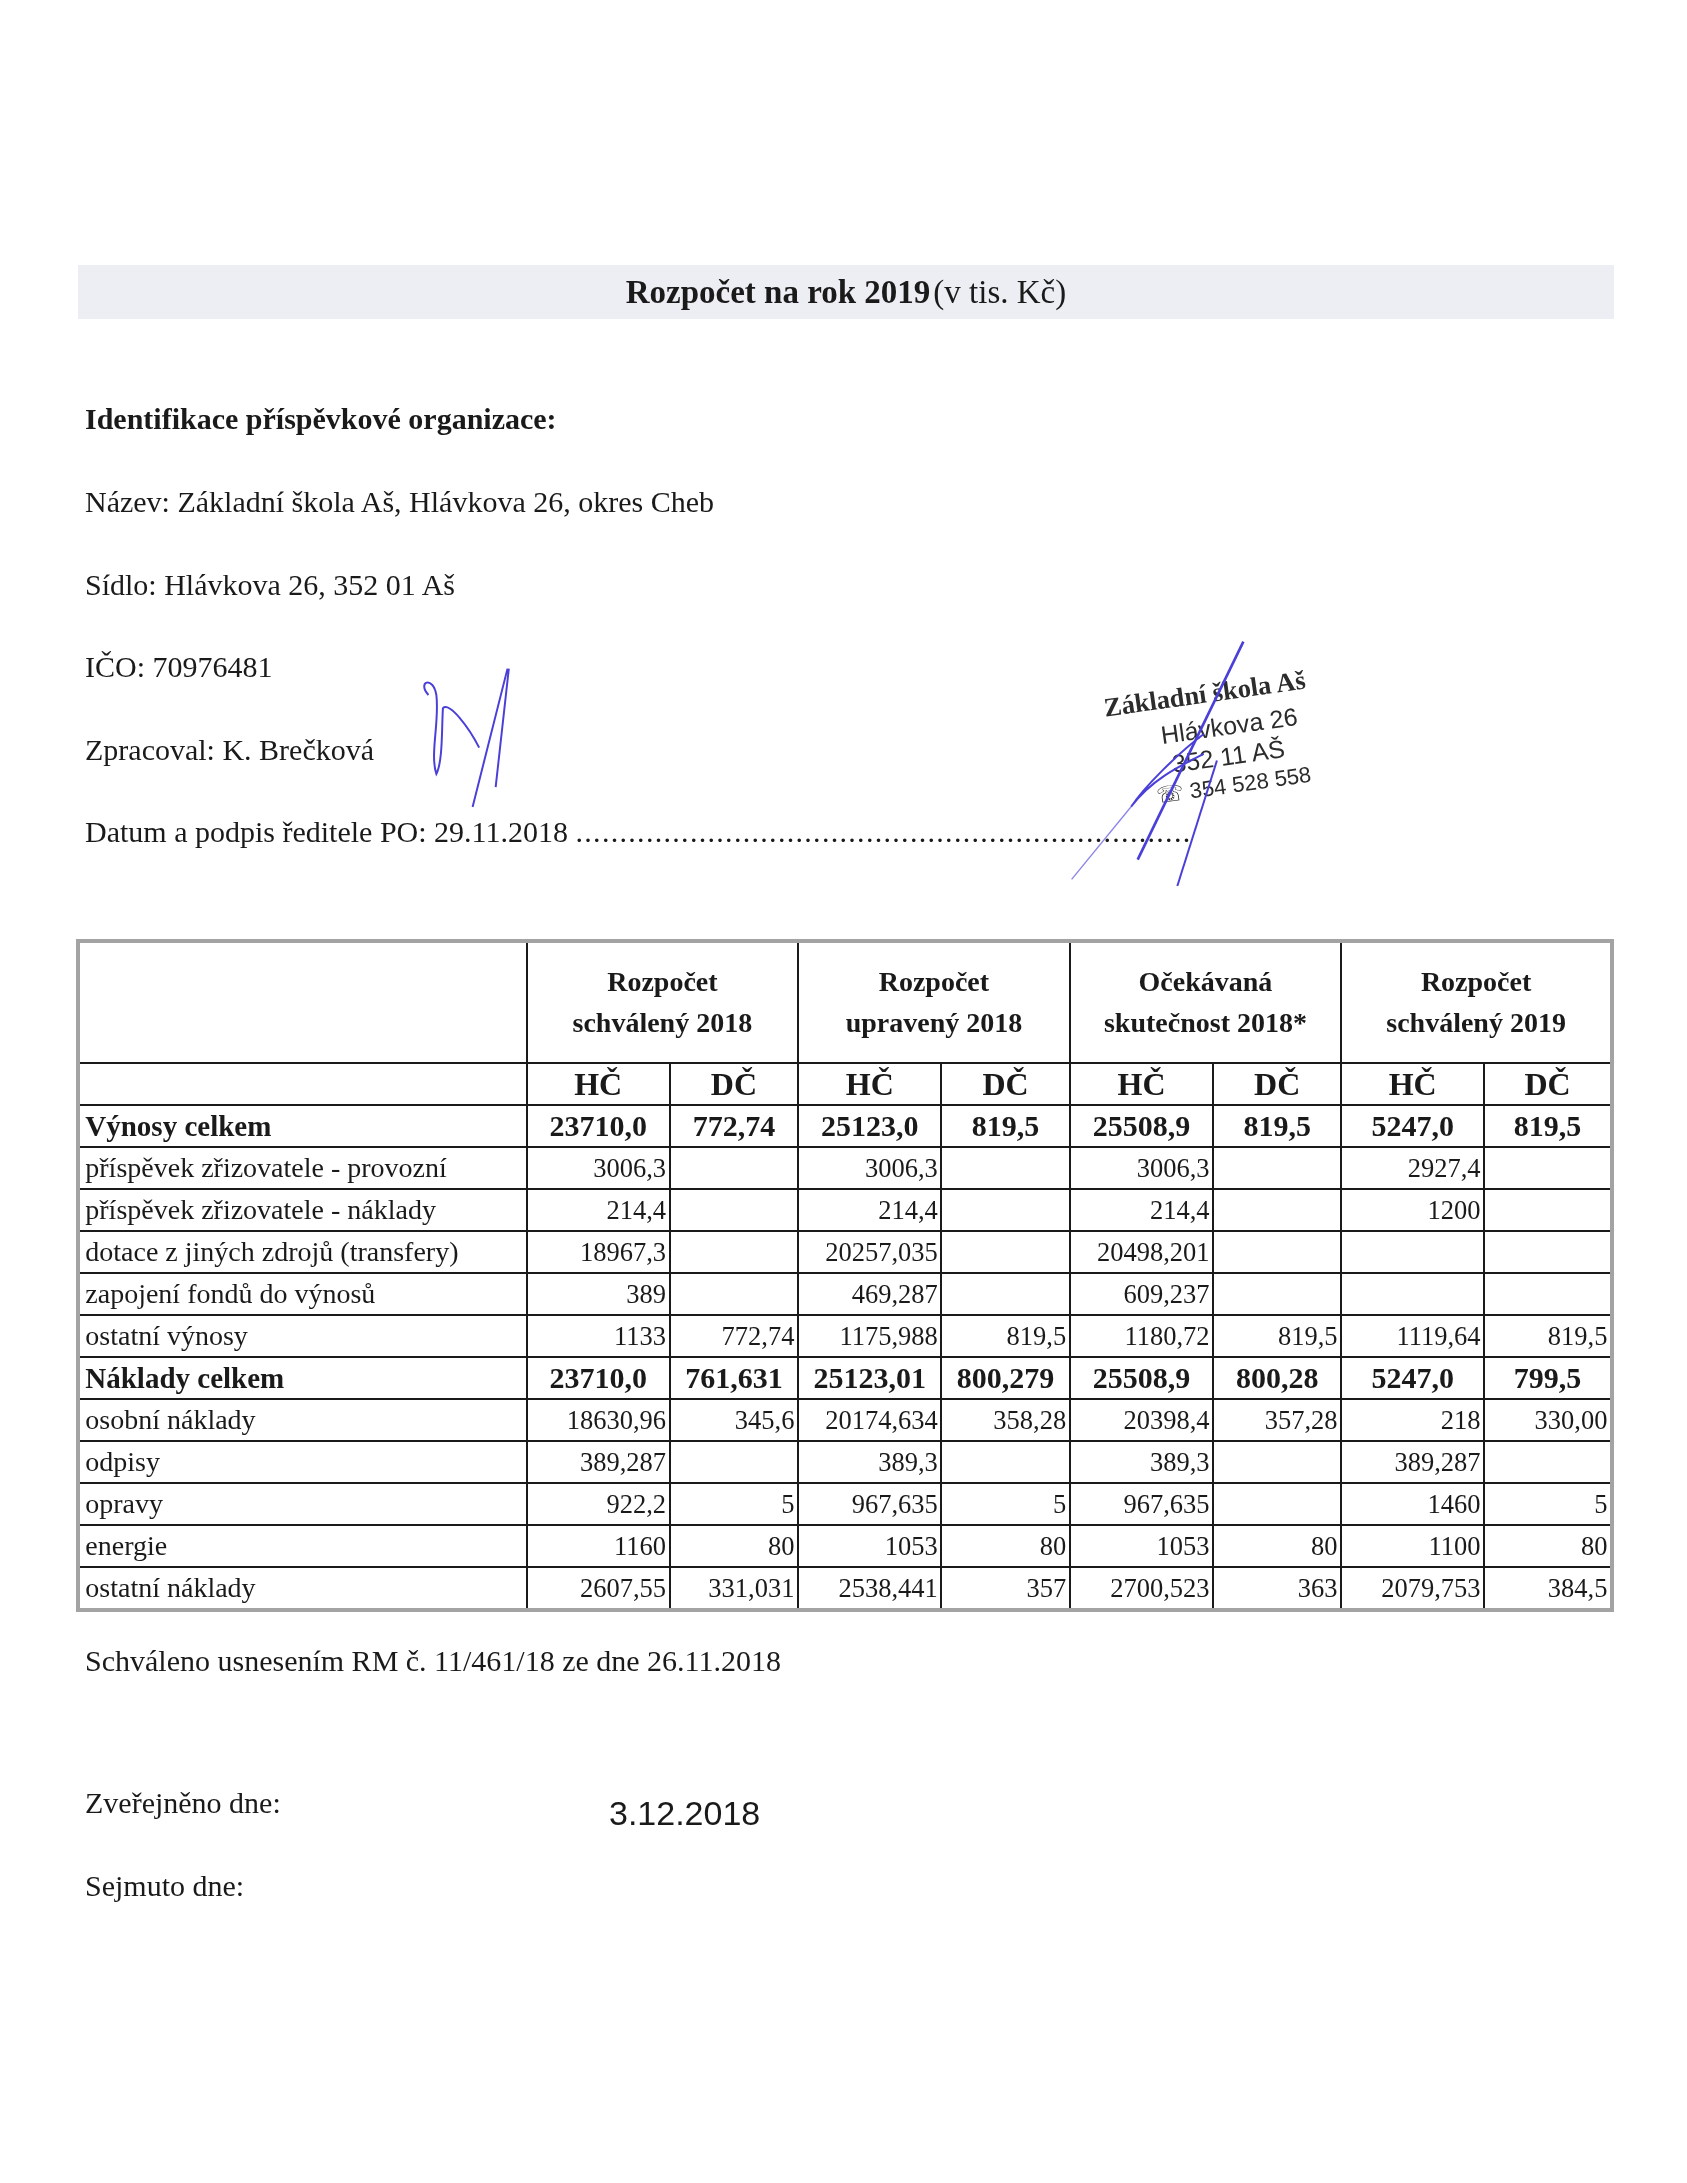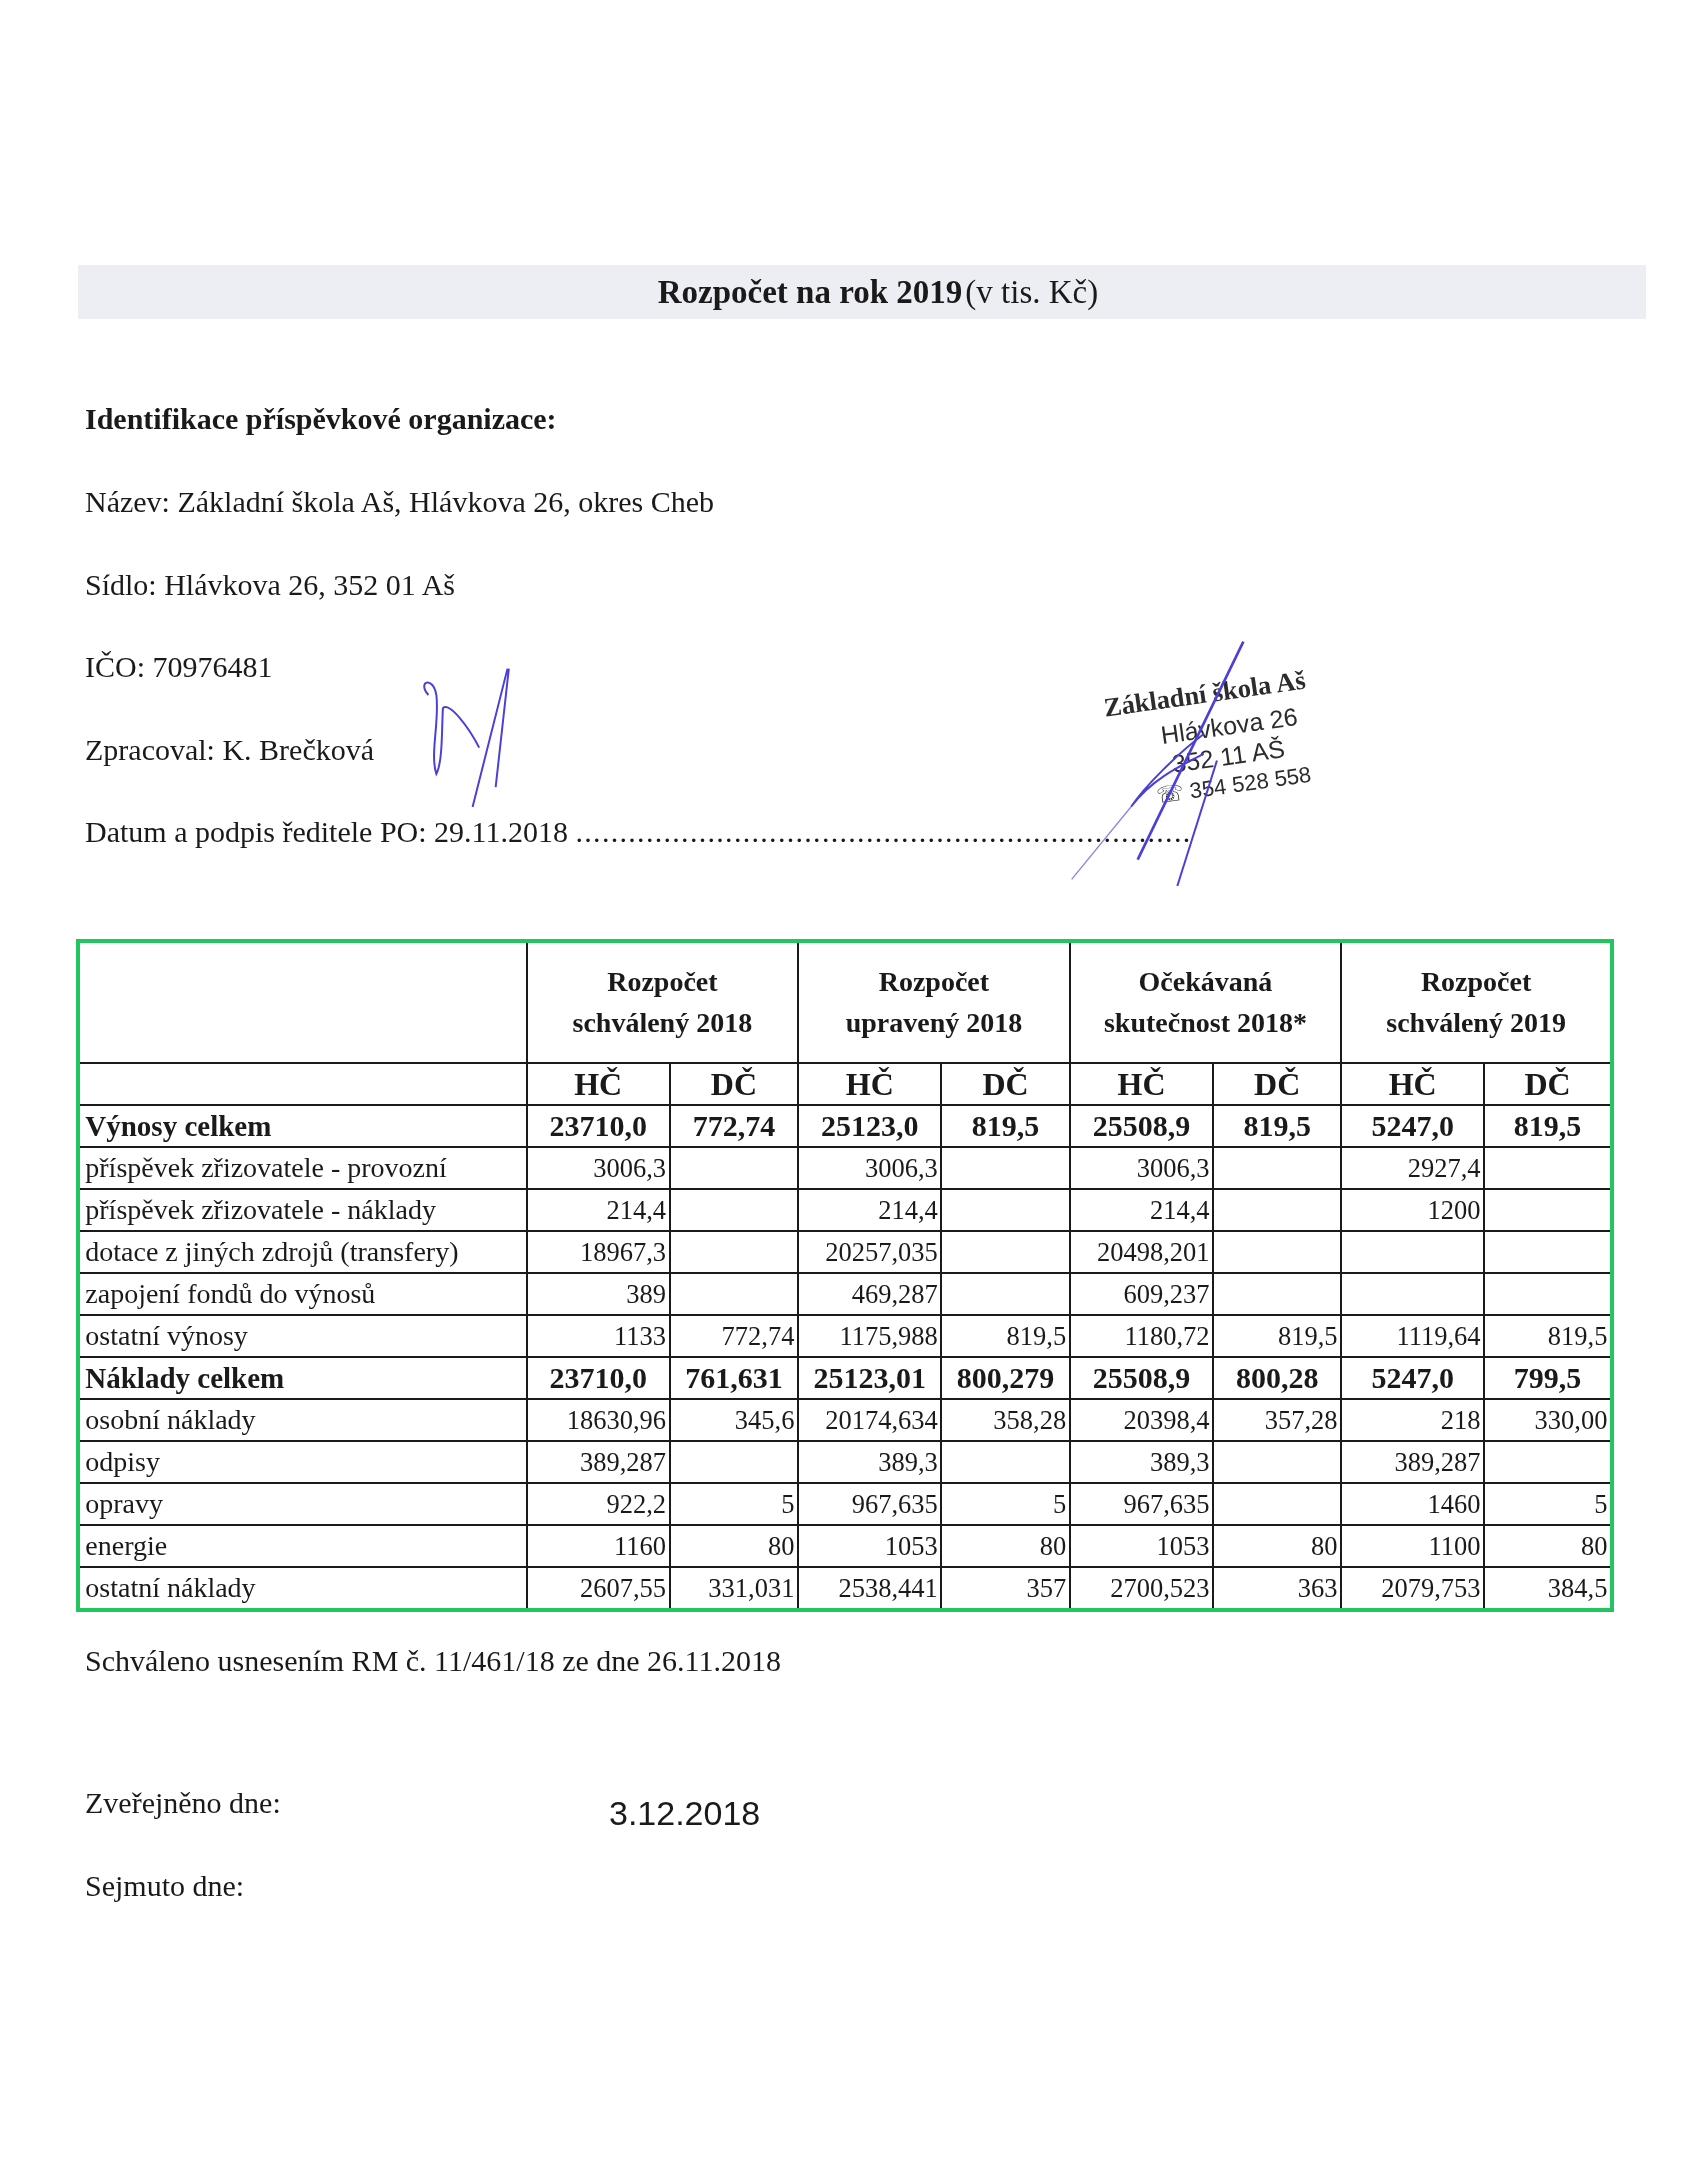"Rozpočet na rok 2019" .title-band { padding-left: 32px -> none }
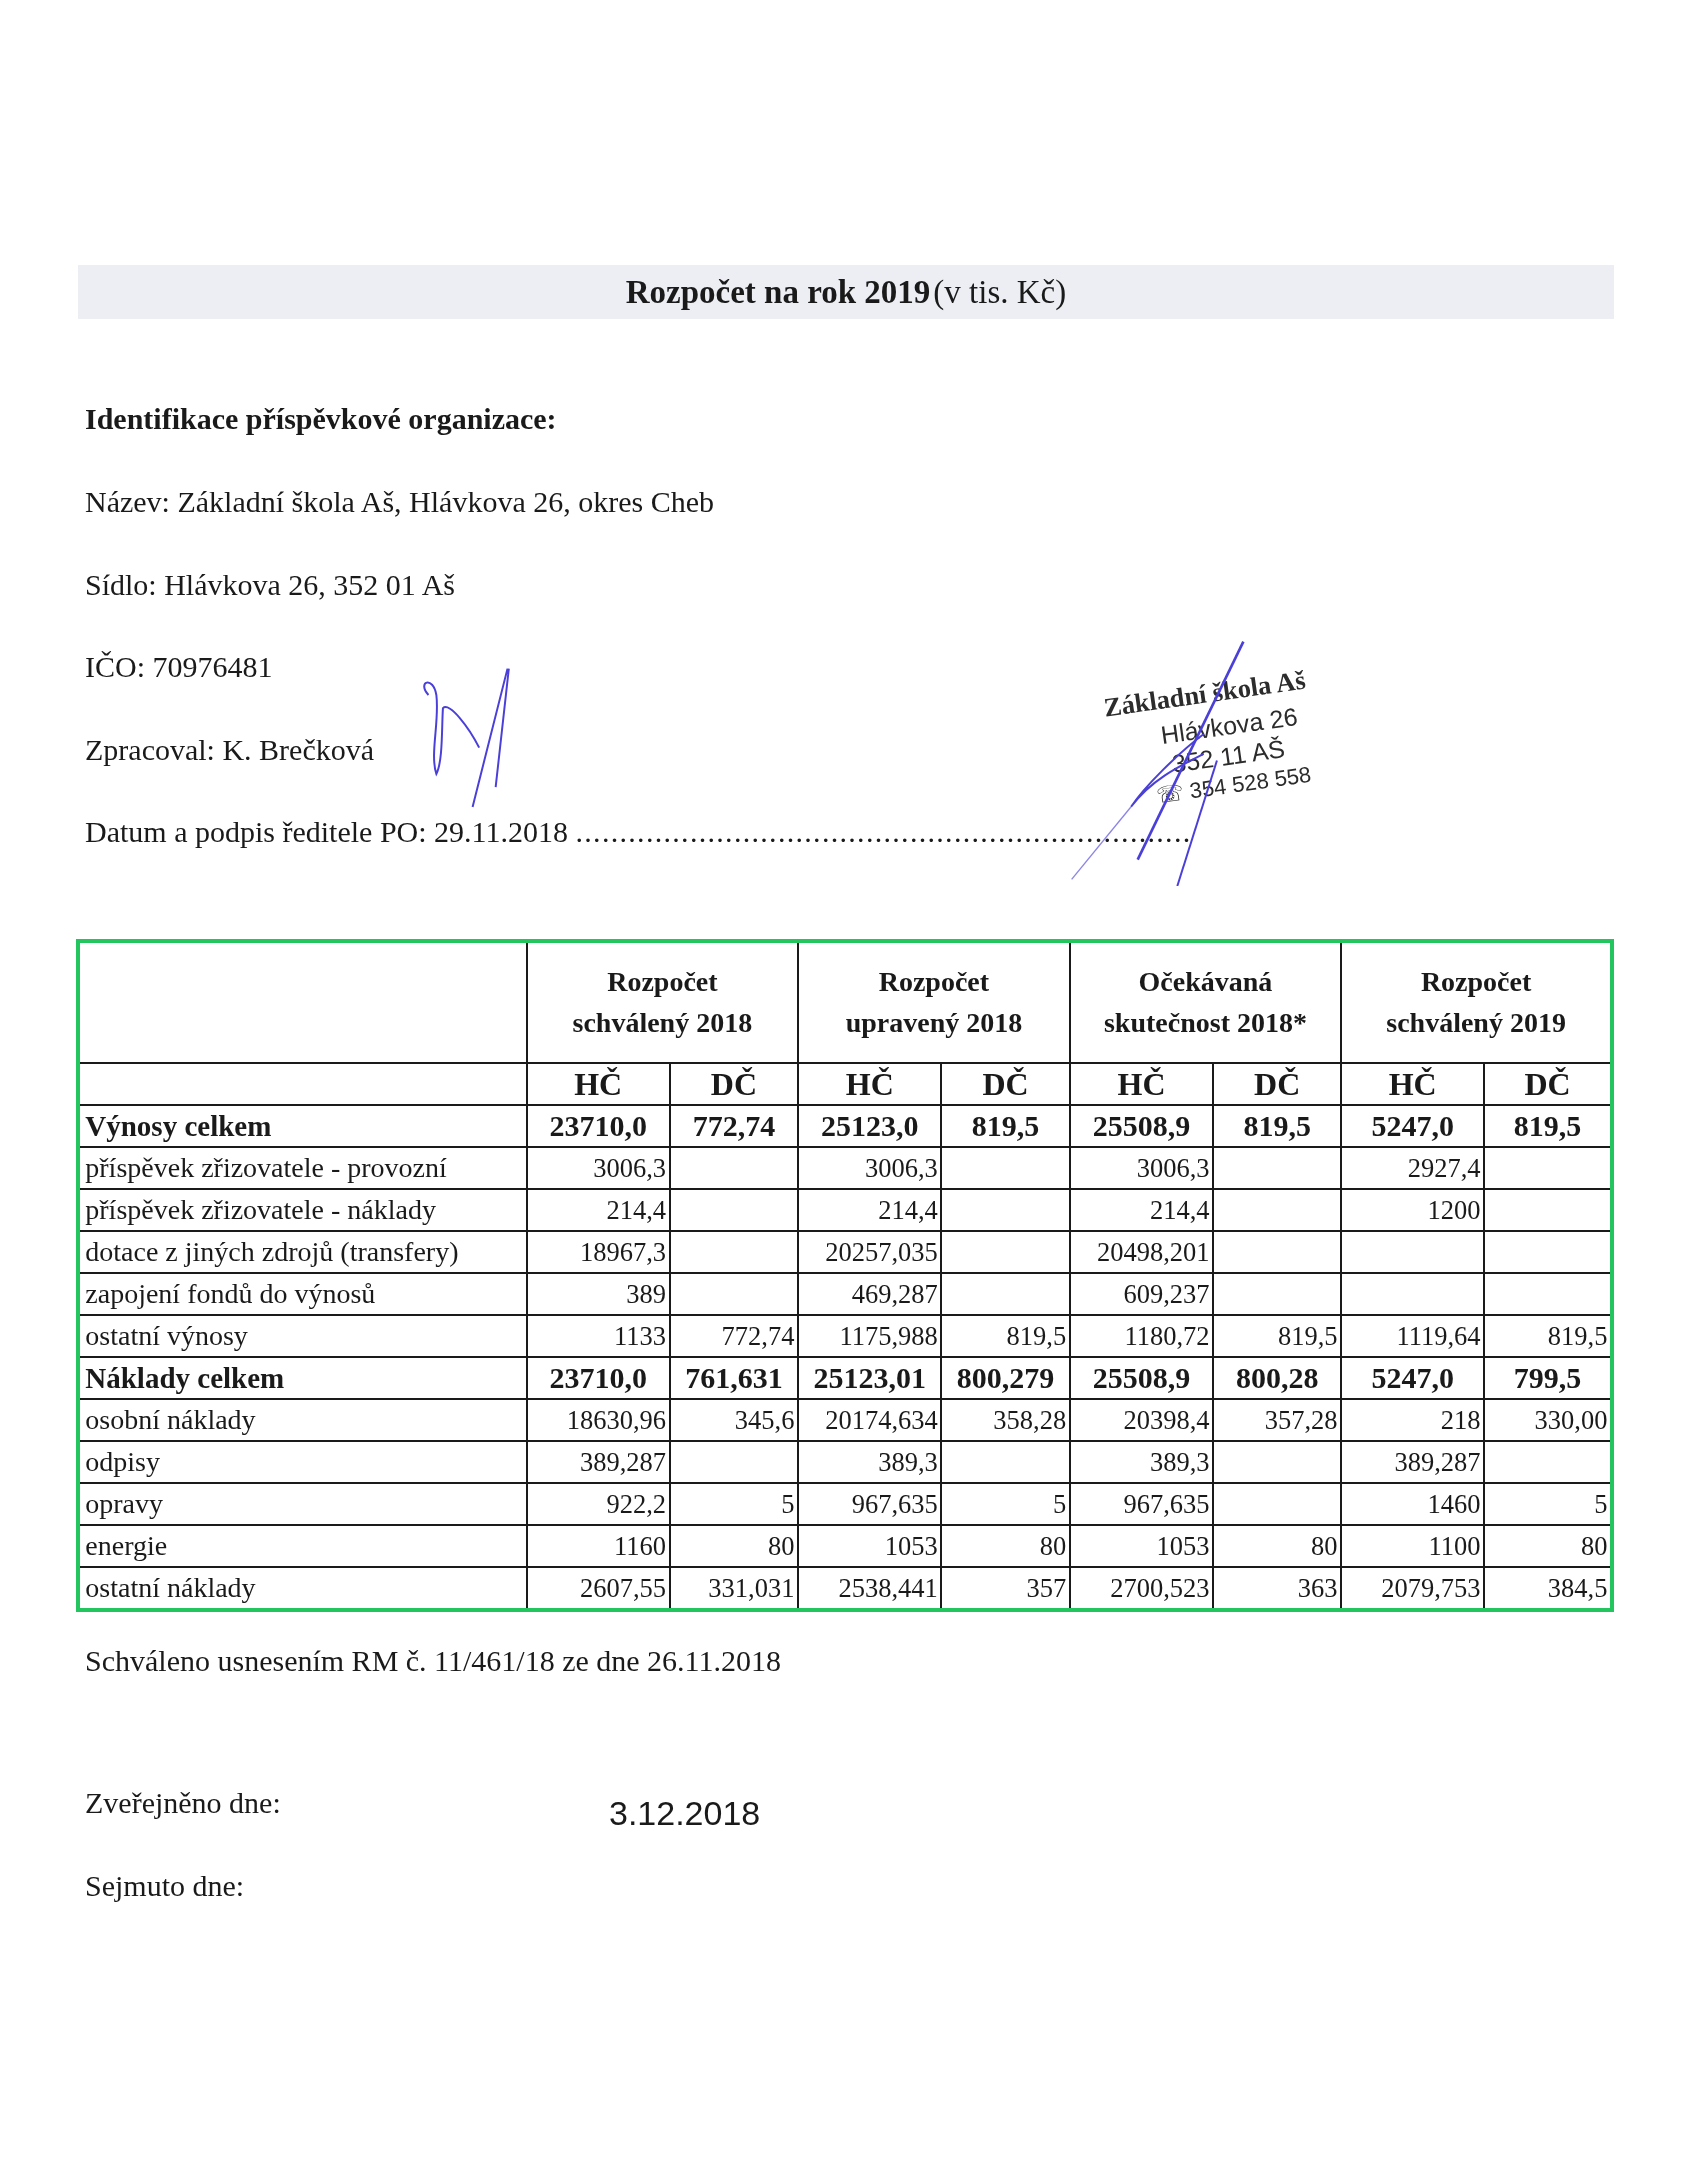"Rozpočet" table.budget { border: 4px solid #22c55e -> 4px solid #a3a3a3 }
